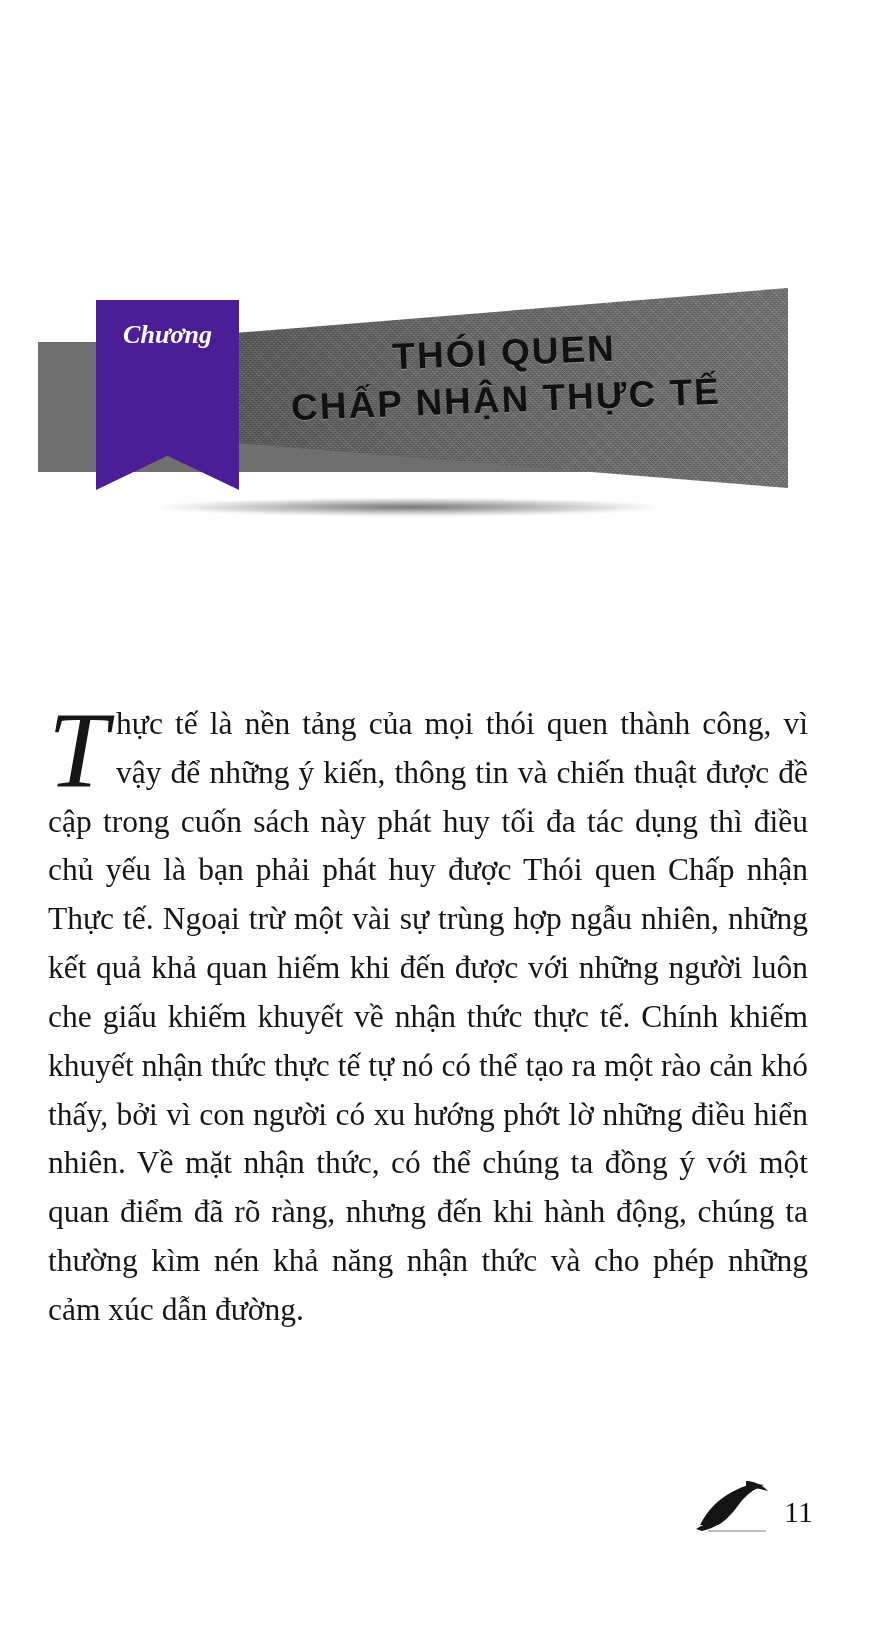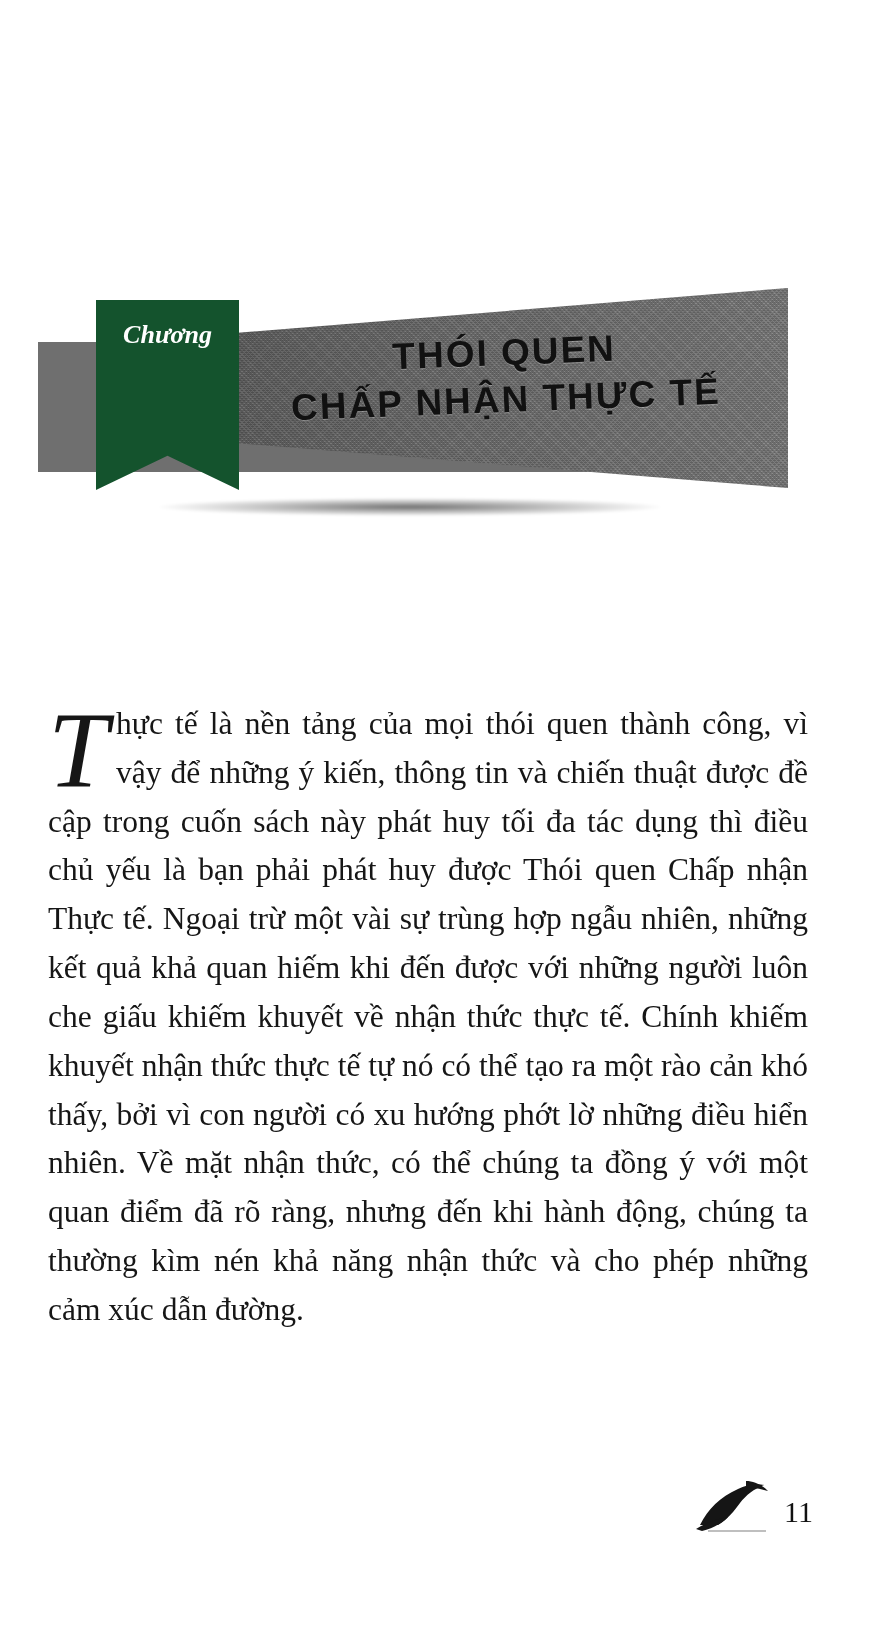"Chương" .ribbon { background: #14532d -> #4c1d95 }
